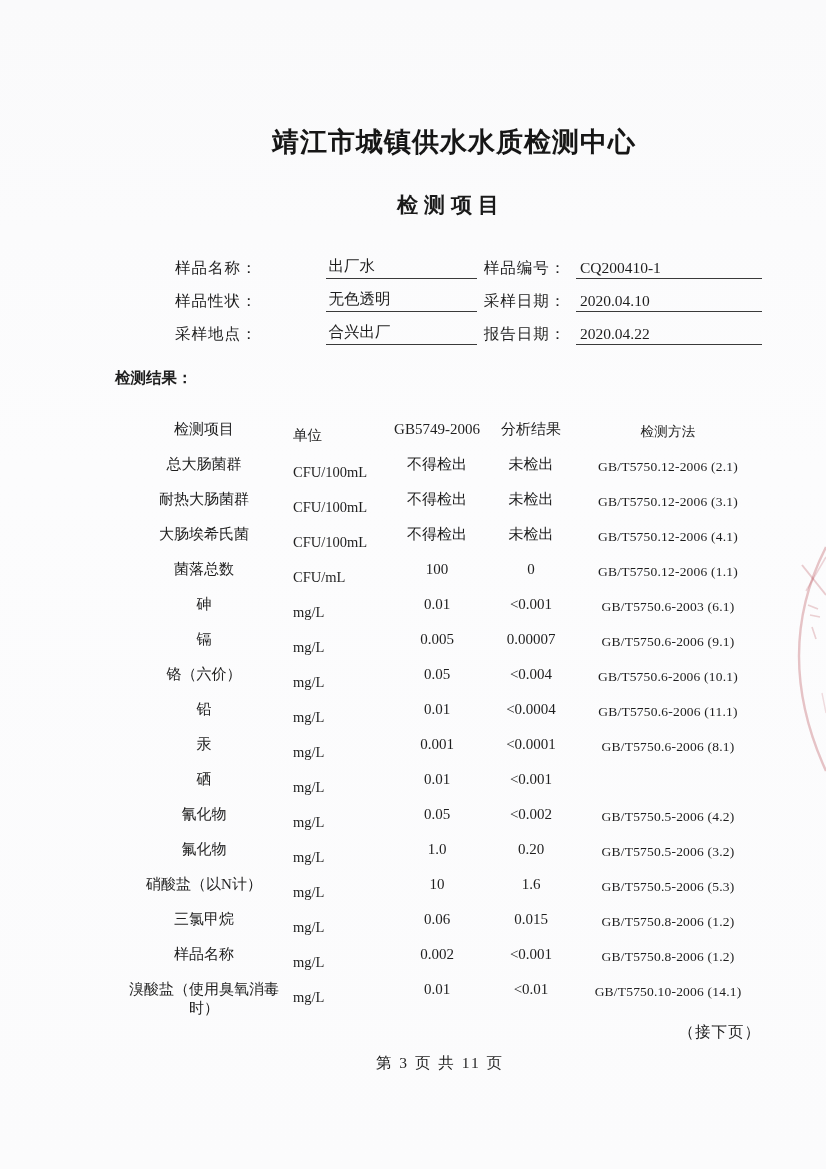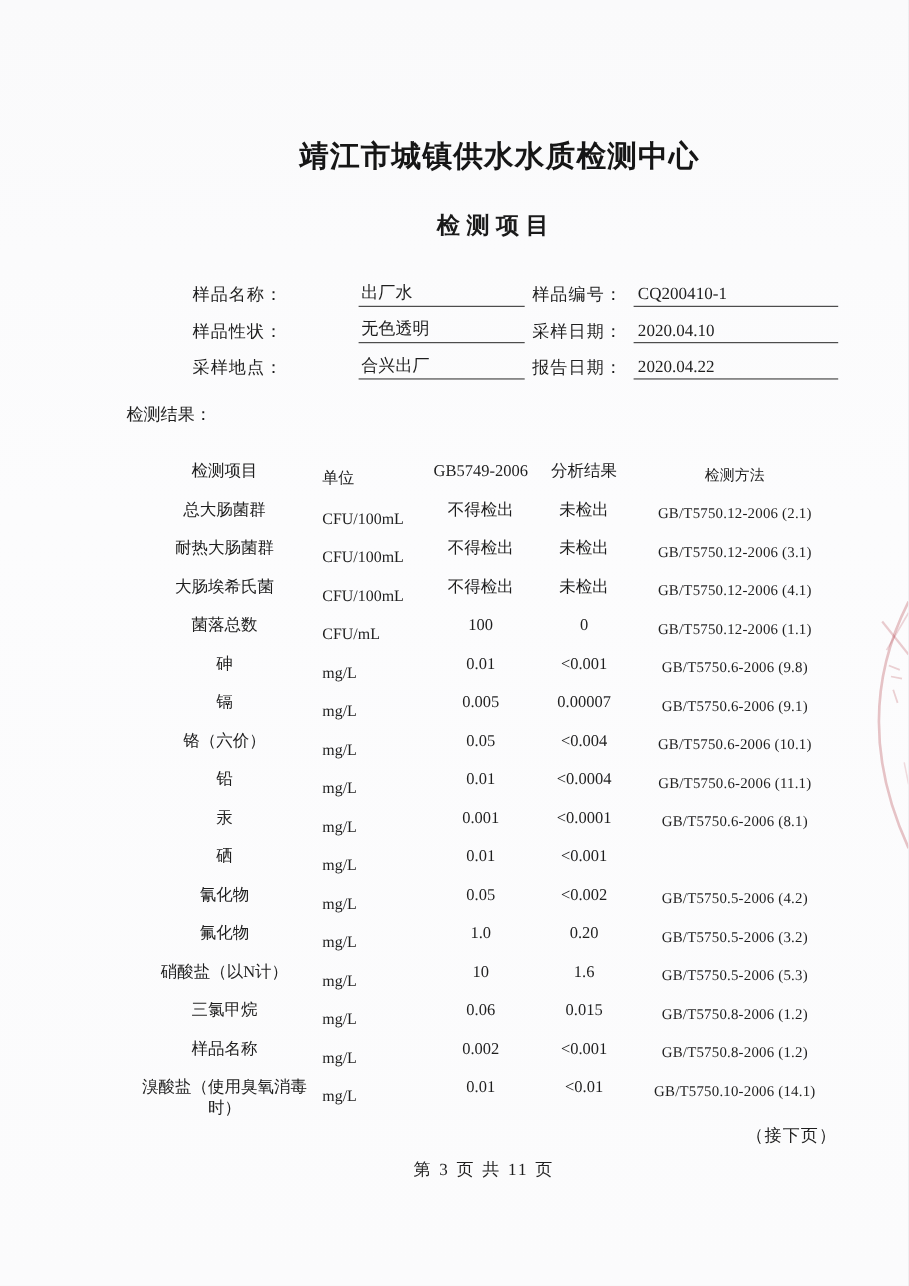"检测结果：" .results-label { font-weight: none -> bold }
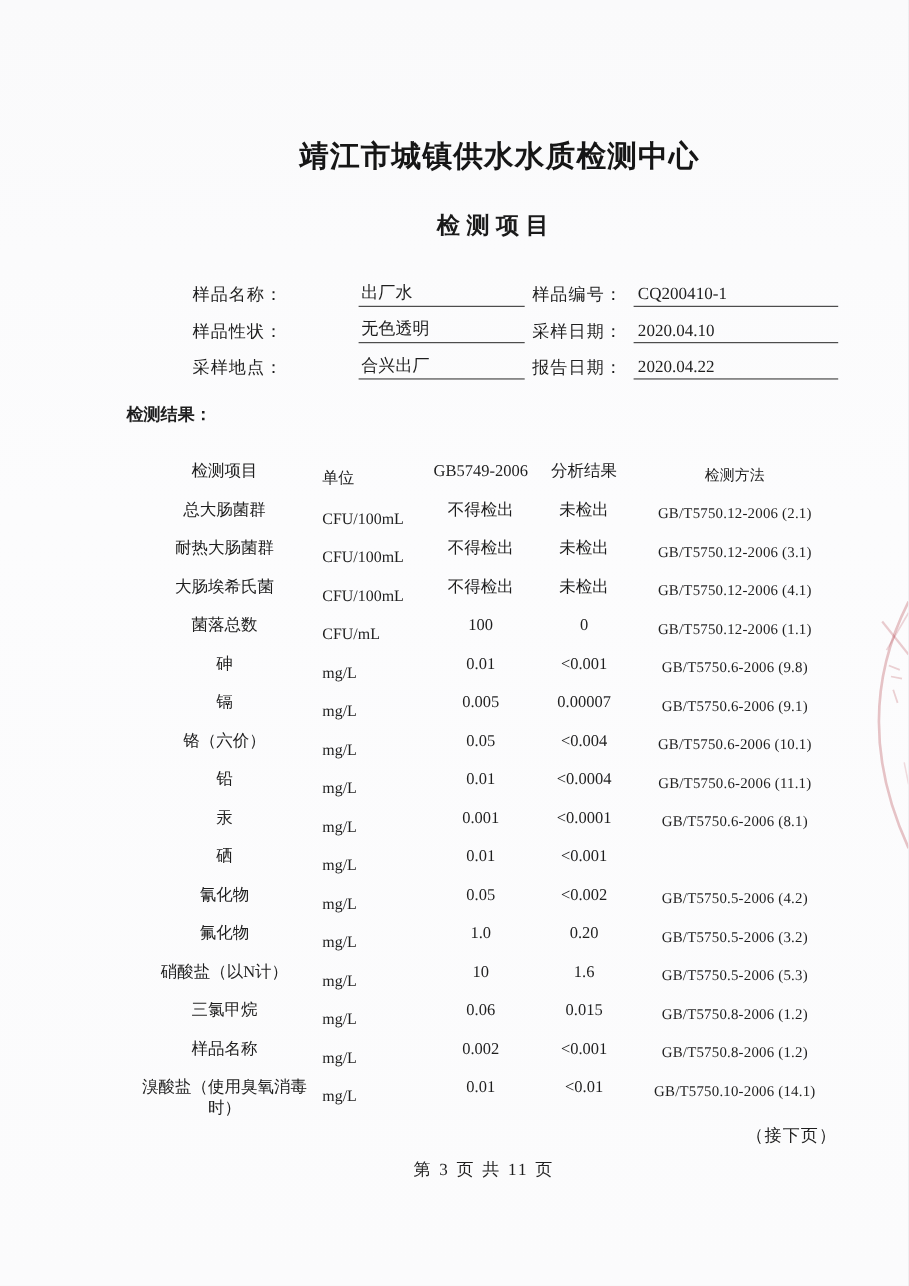"GB/T5750.6-2006 (9.8)" span.c-method { text: GB/T5750.6-2006 (9.8 -> GB/T5750.6-2003 (6.1 }
